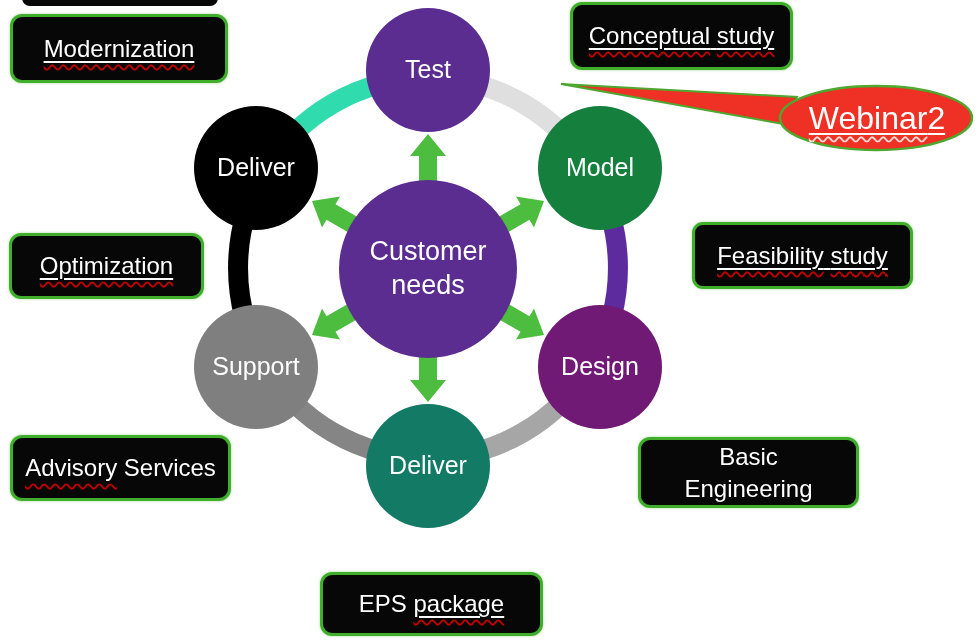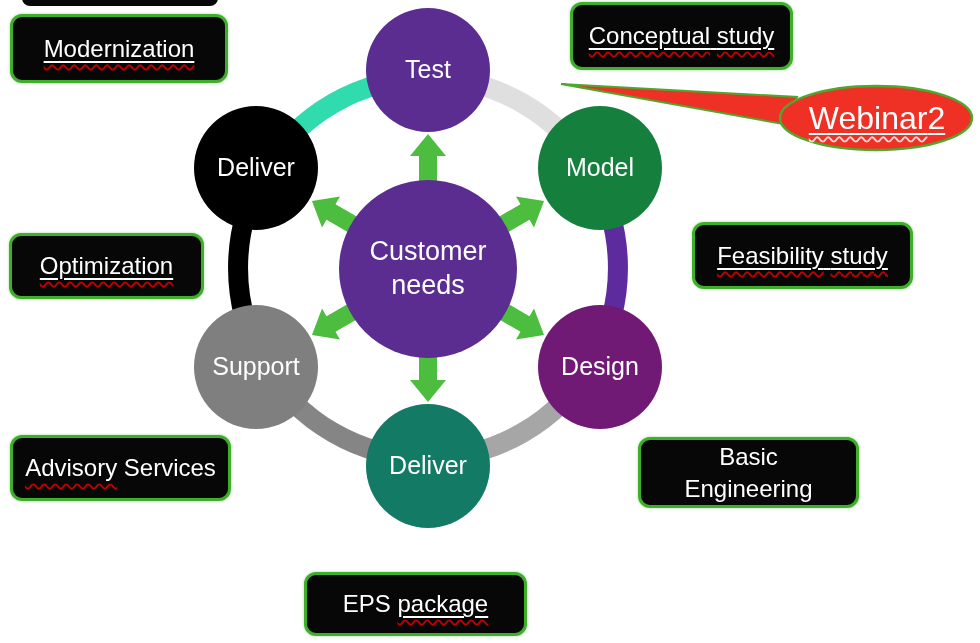"Feasibility study" div.label-box { border-radius: none -> 11px }
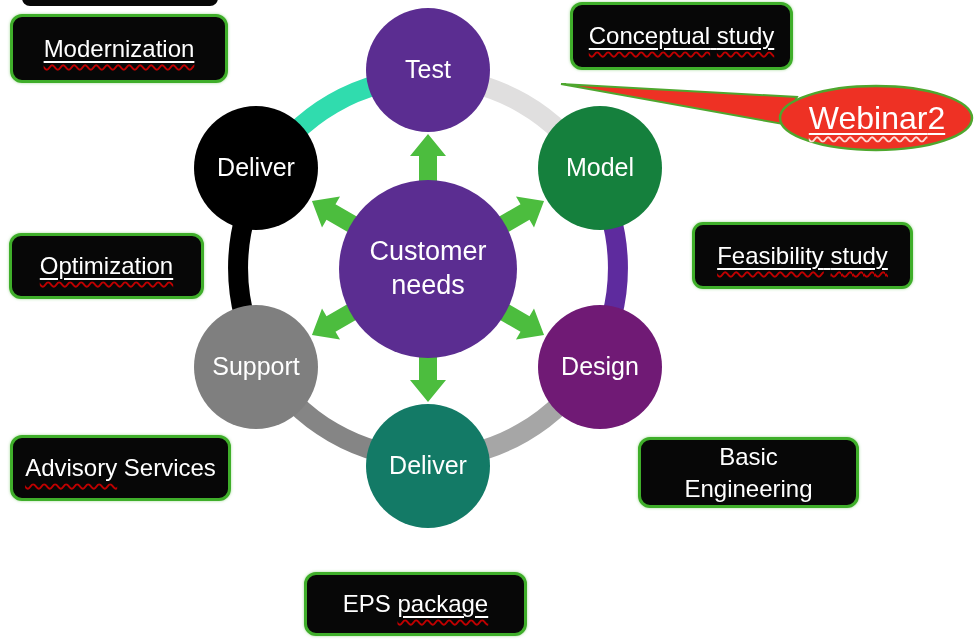"EPS package" div.label-box { left: 304px -> 320px }
